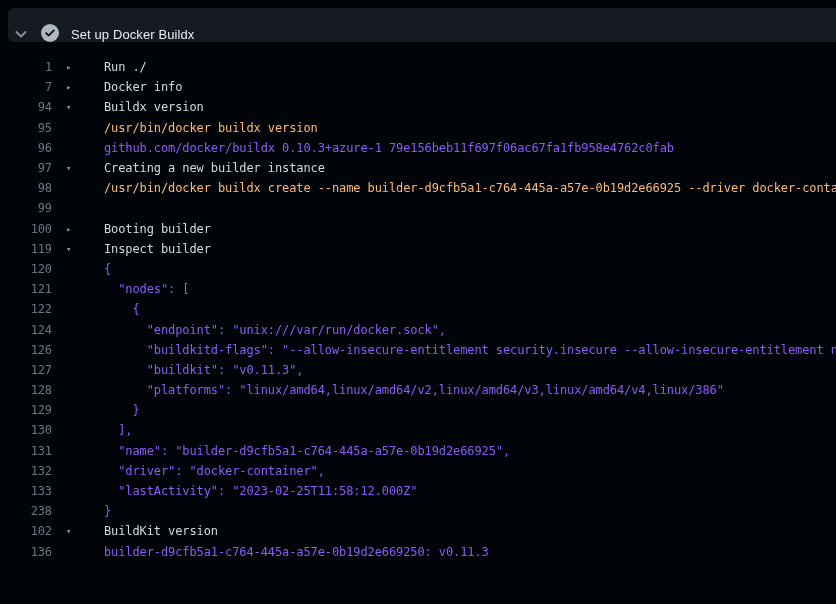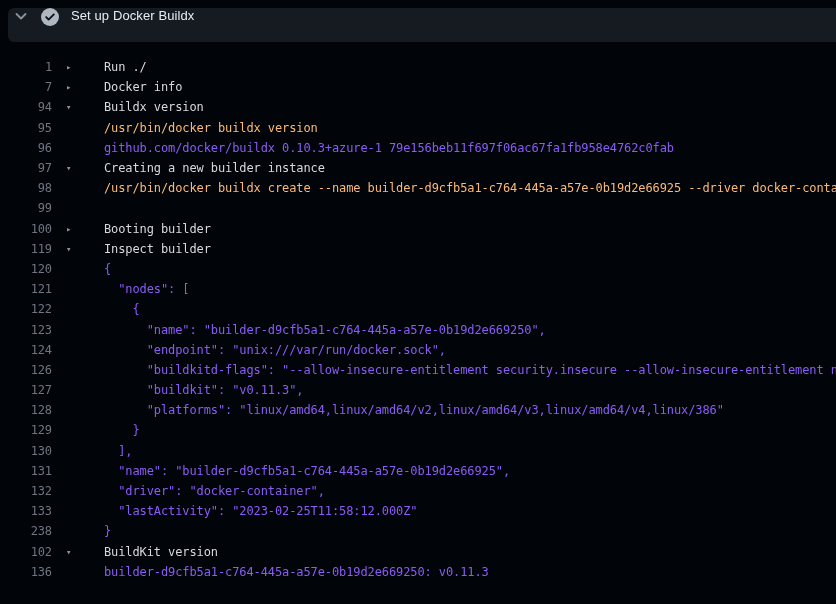"Set up Docker Buildx" .step-header { align-items: flex-start -> flex-end }
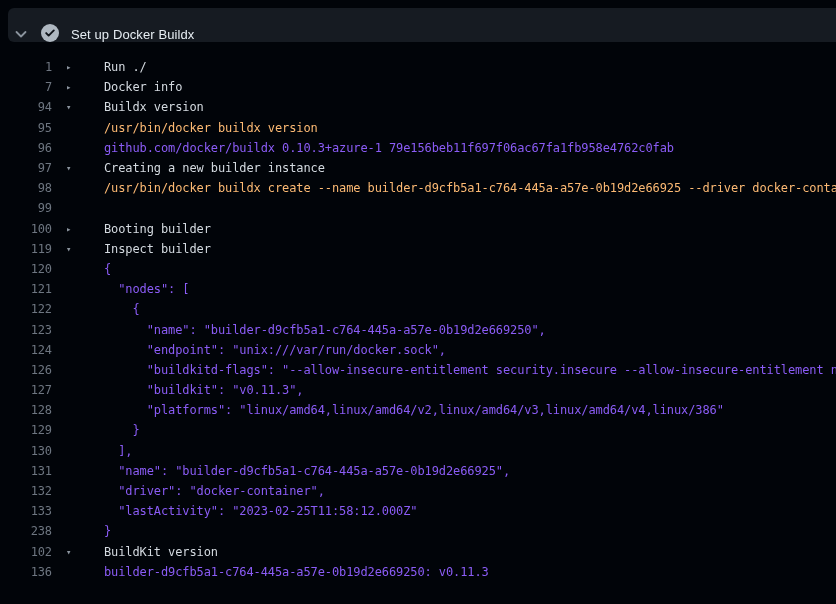"123" div.row { html: <div><span>123</span><span></span><span> "name": "builder-d9cfb5a1-c764-445a-a57e-0b19d2e669250",</span></div> -> none }
